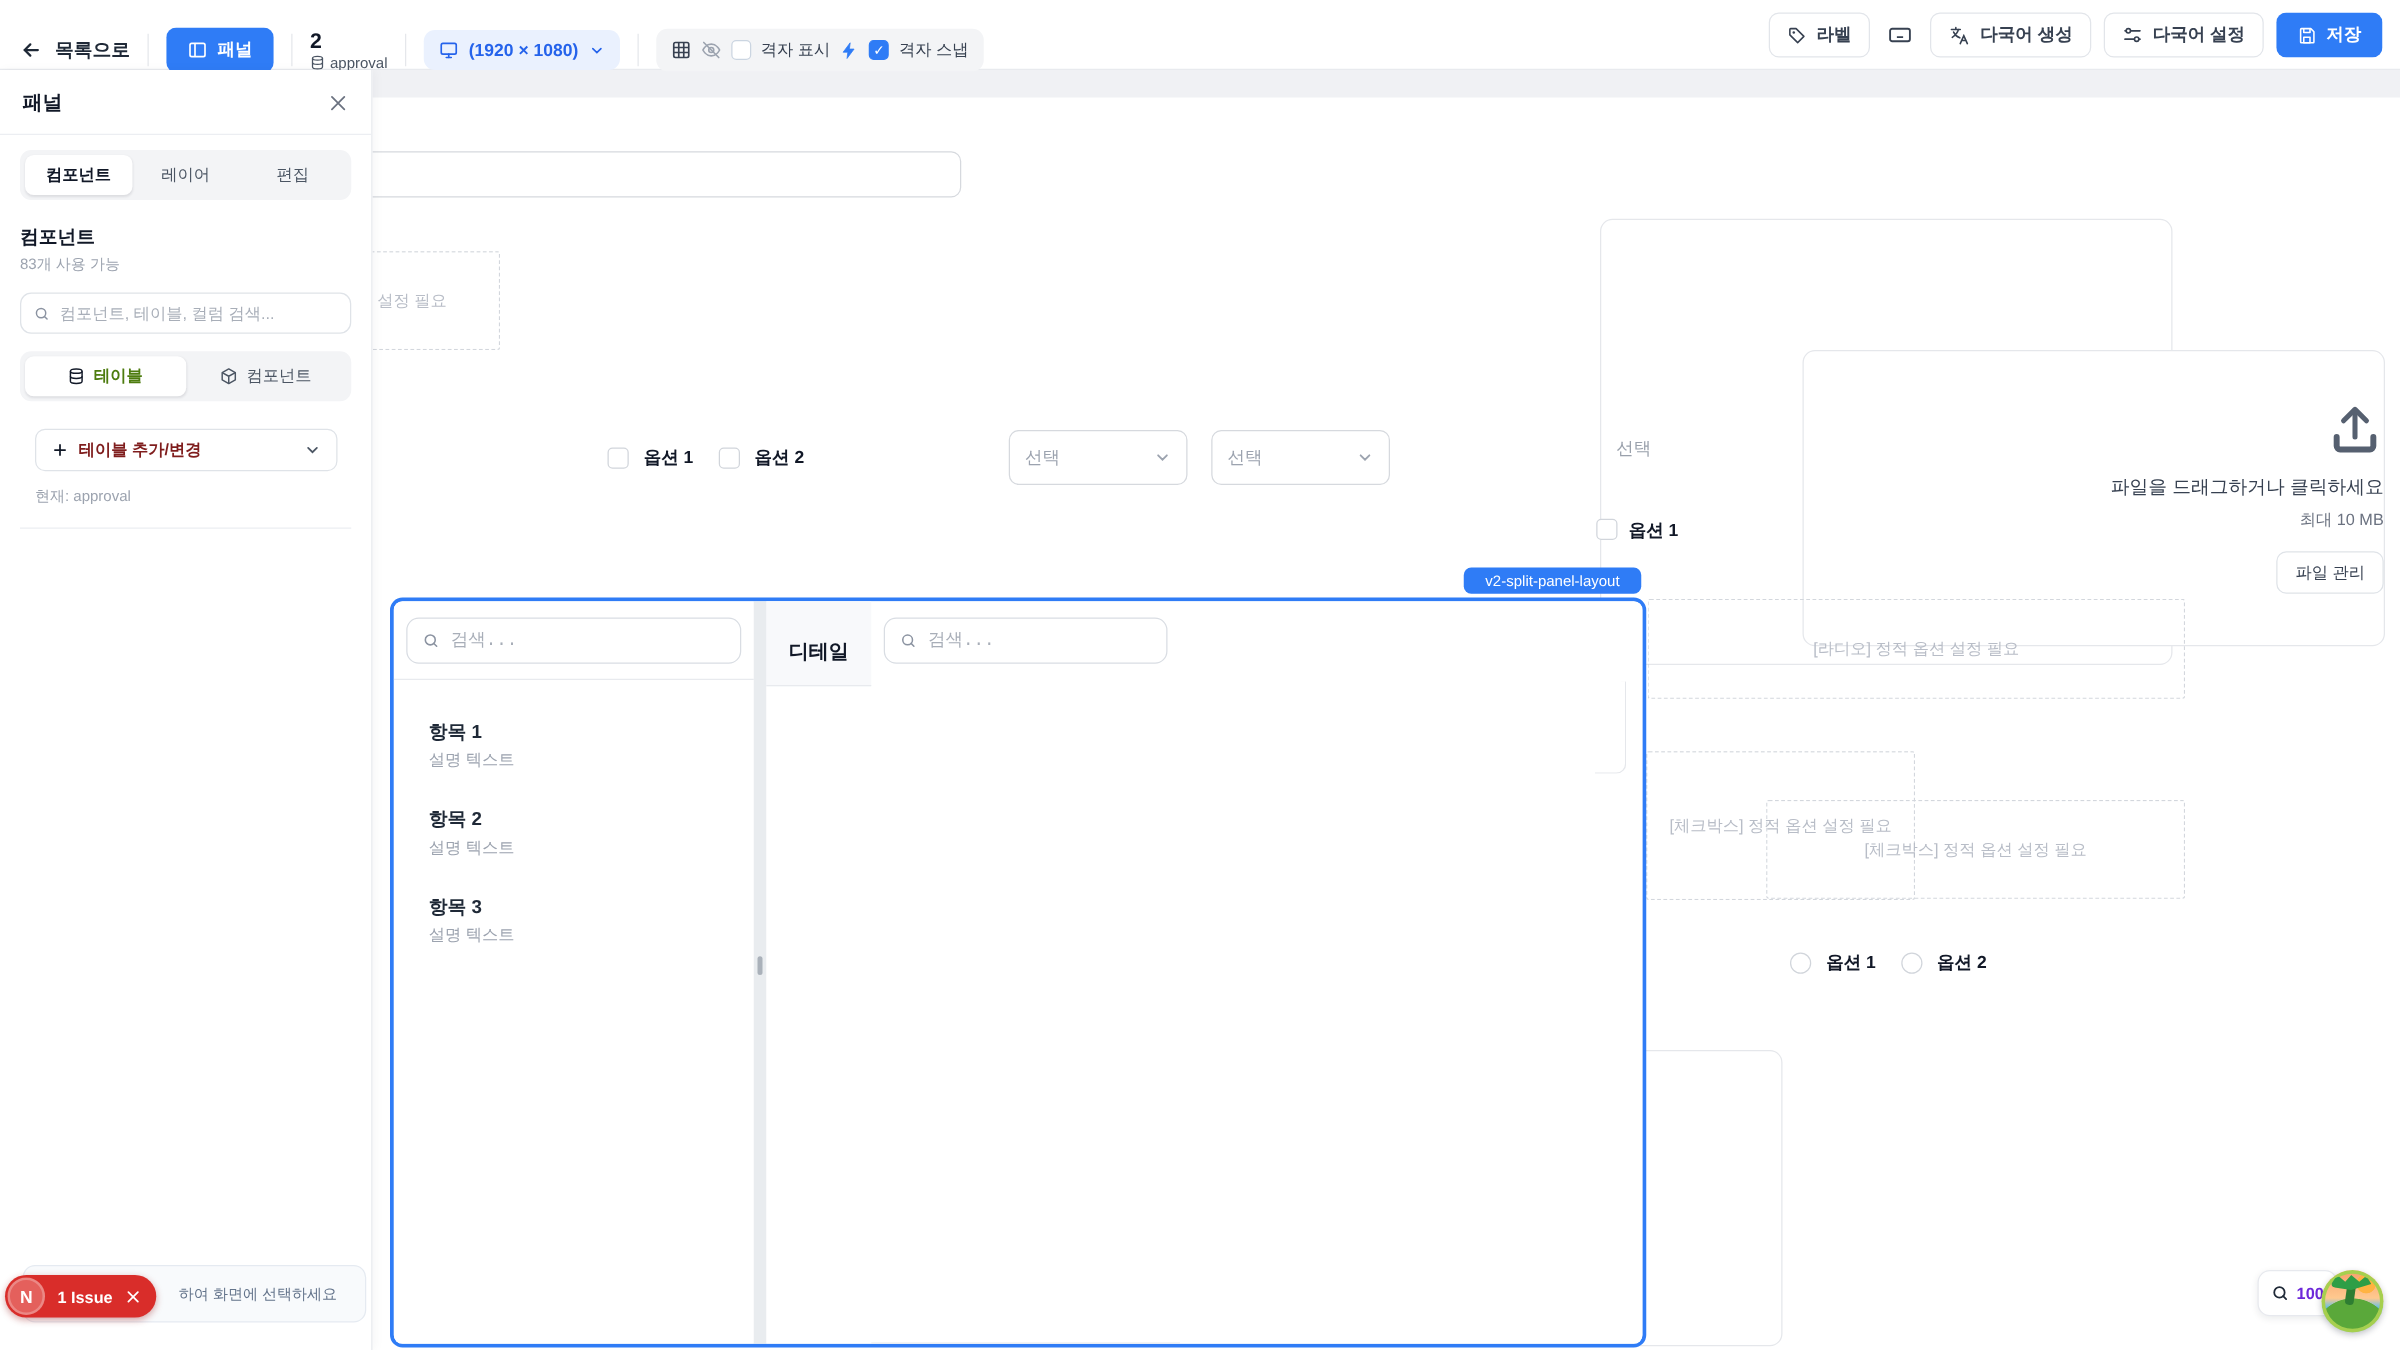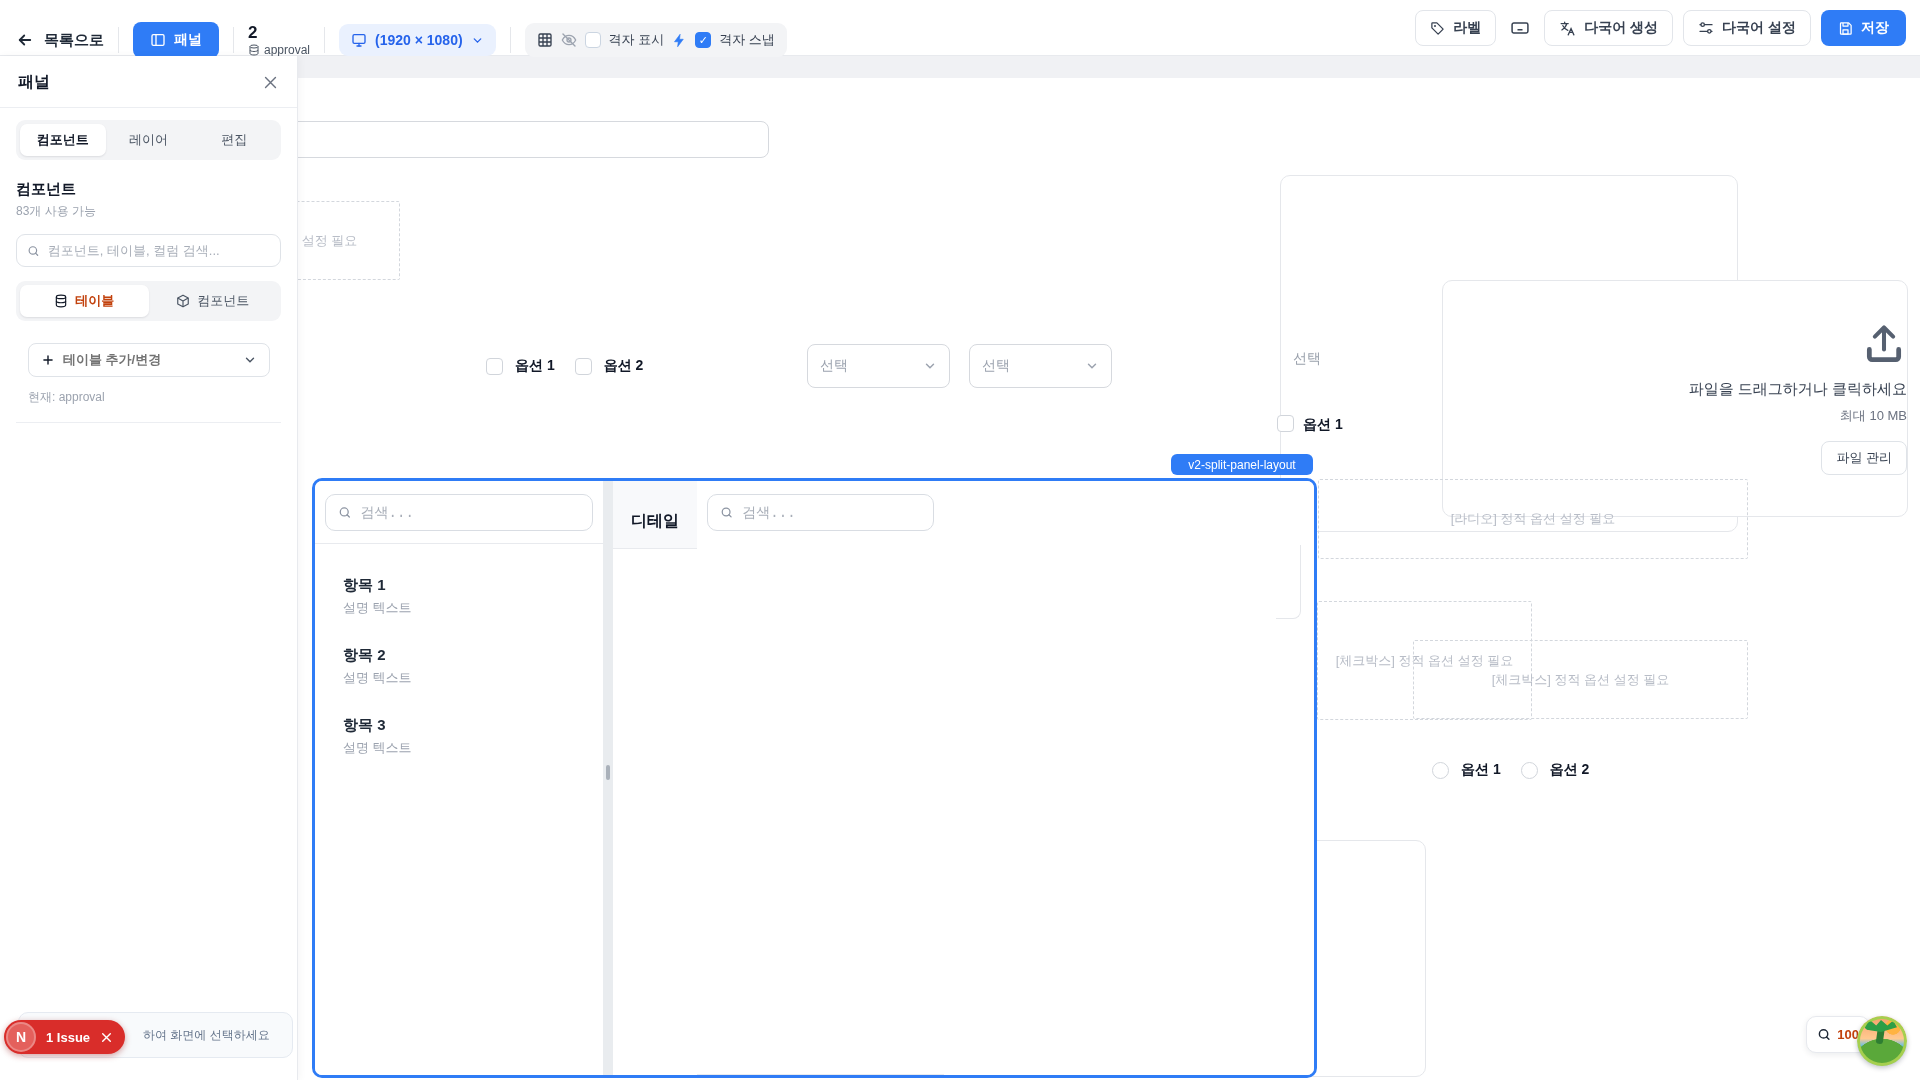"테이블" .sp-seg-btn.active { color: #c2410c -> #4d7c0f }
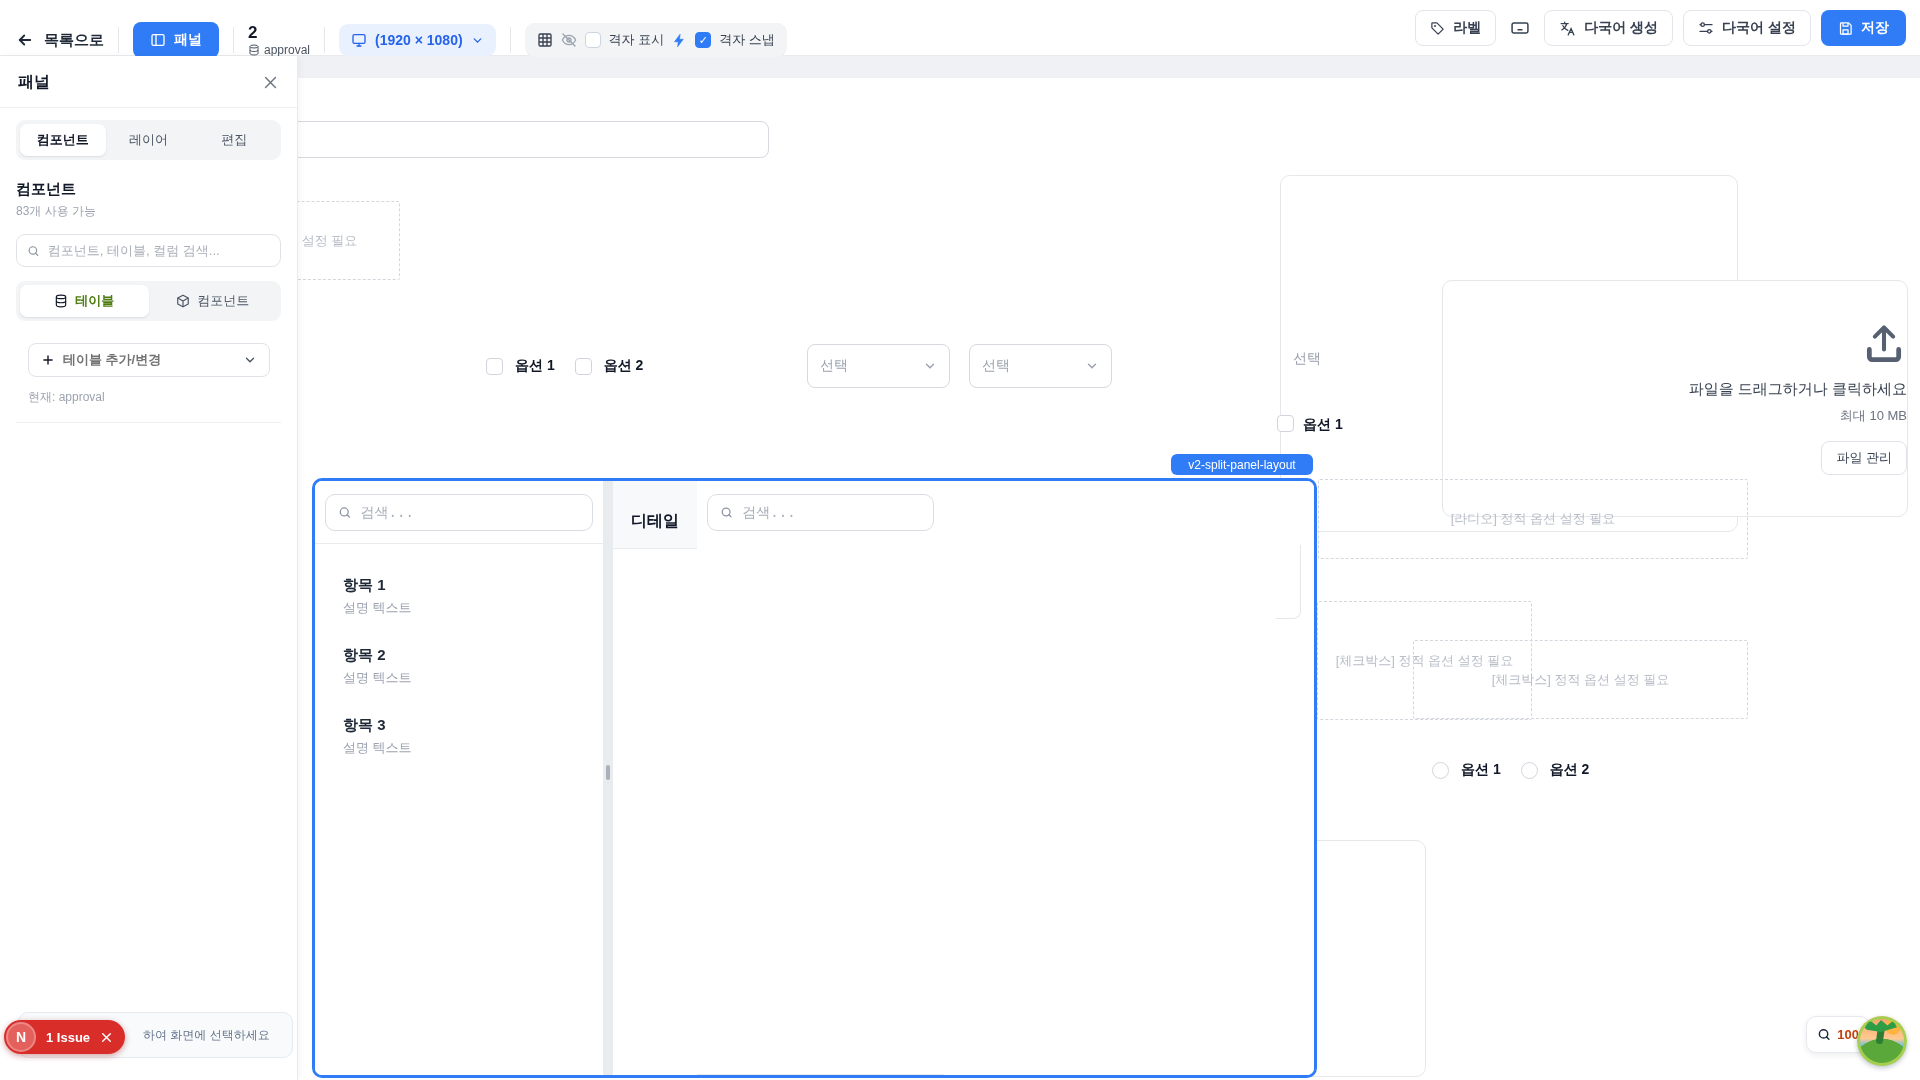"테이블 추가/변경" .sp-addtable { color: #737373 -> #7f1d1d }
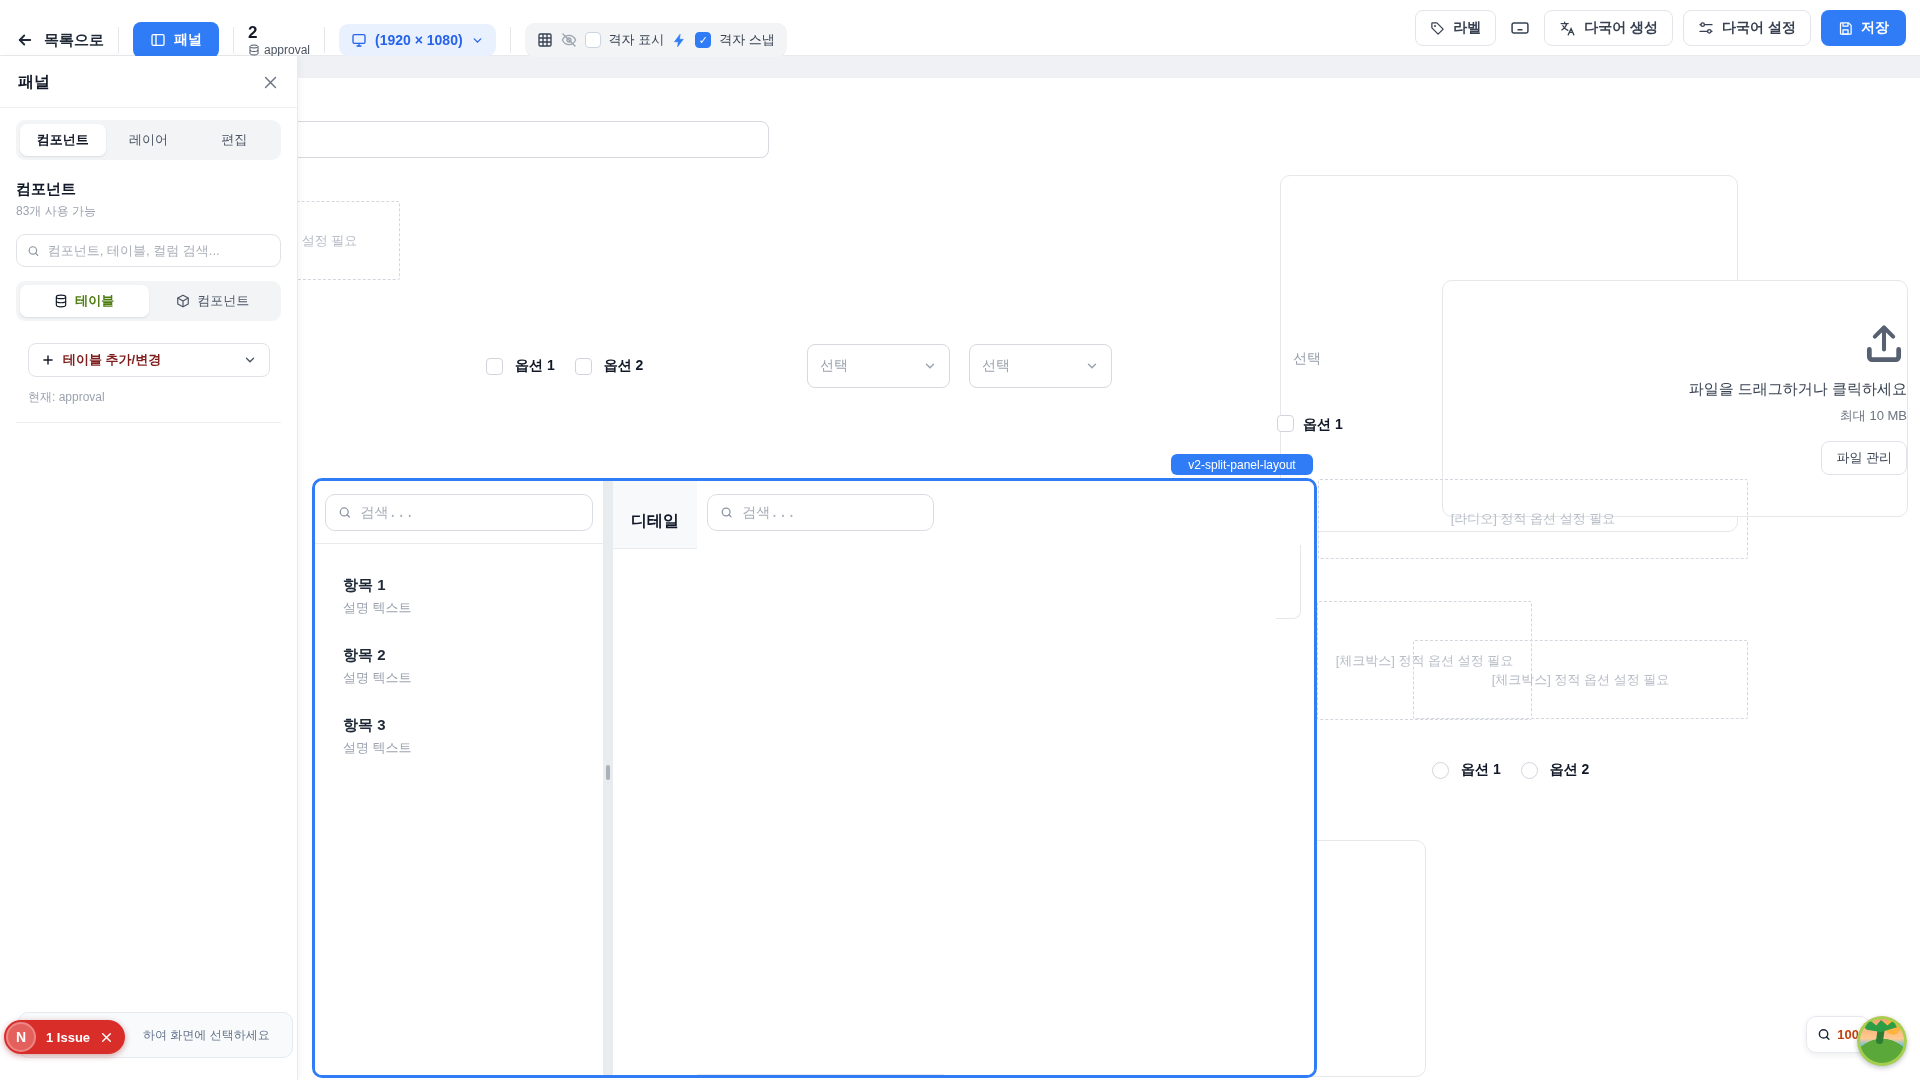"100" .zoom-text { color: #c2410c -> #6d28d9 }
